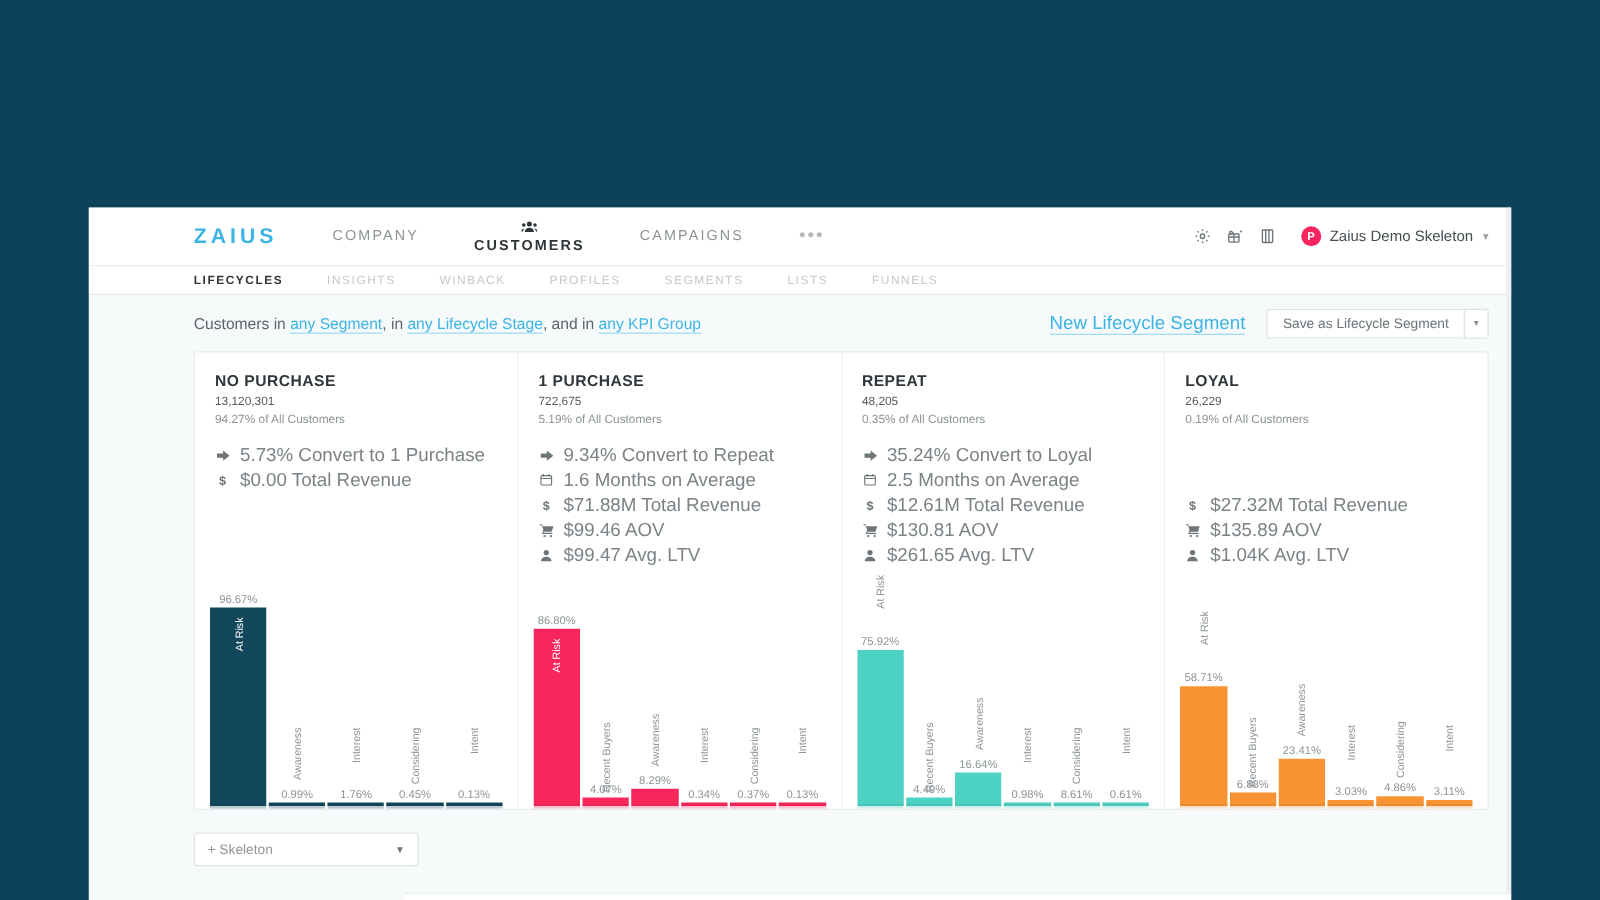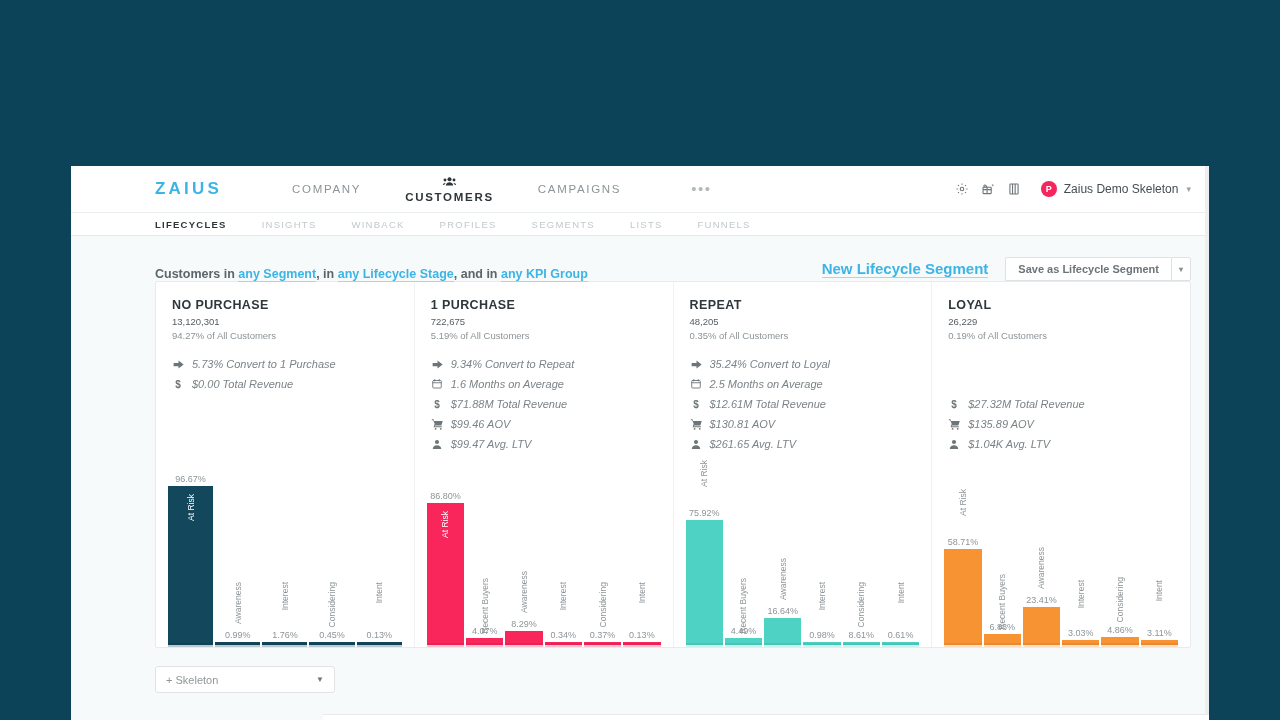"ZAIUS" #top-nav { gap: 26px -> none }
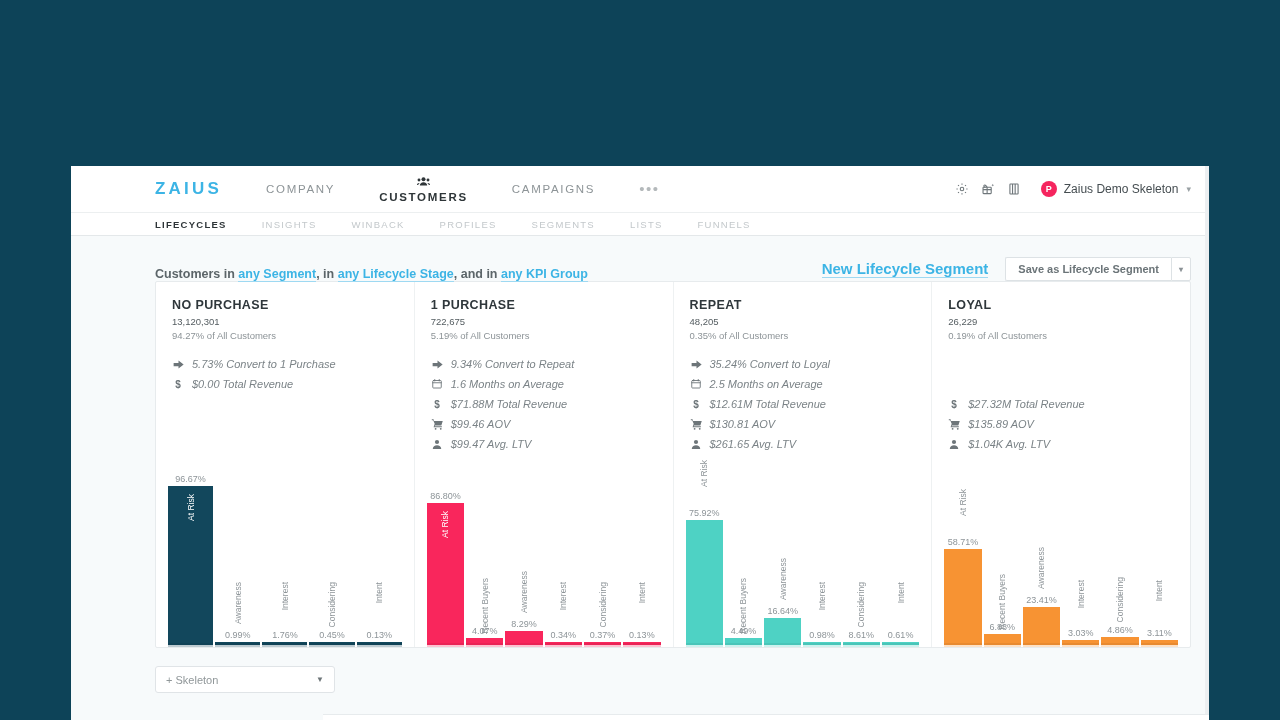"Customers in any Segment, in" #filter-bar { align-items: flex-end -> center; font-weight: bold -> none }
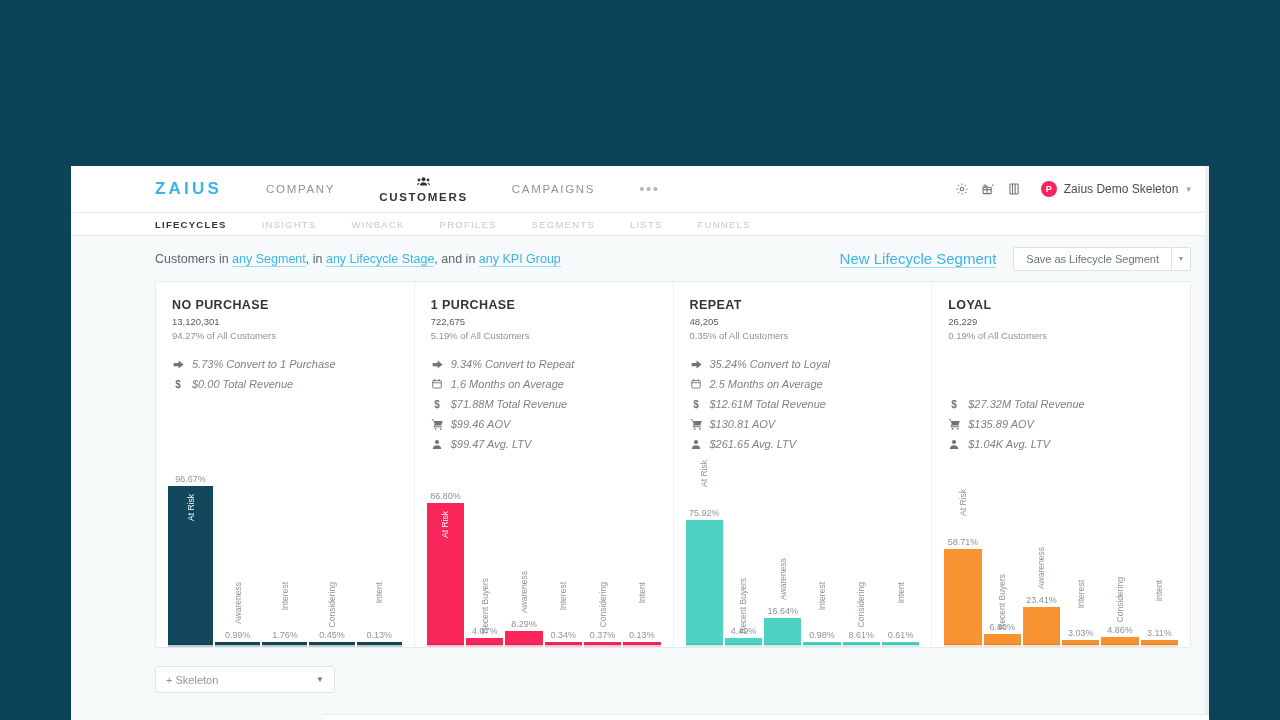"5.73% Convert to 1 Purchase" .stat-text { font-size: 11px -> 15px; font-style: italic -> none }
